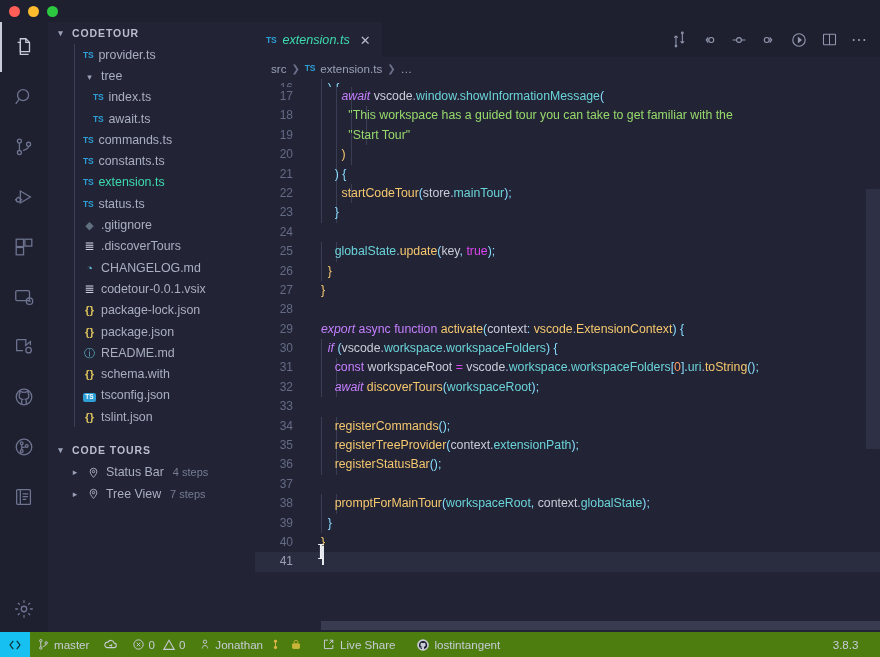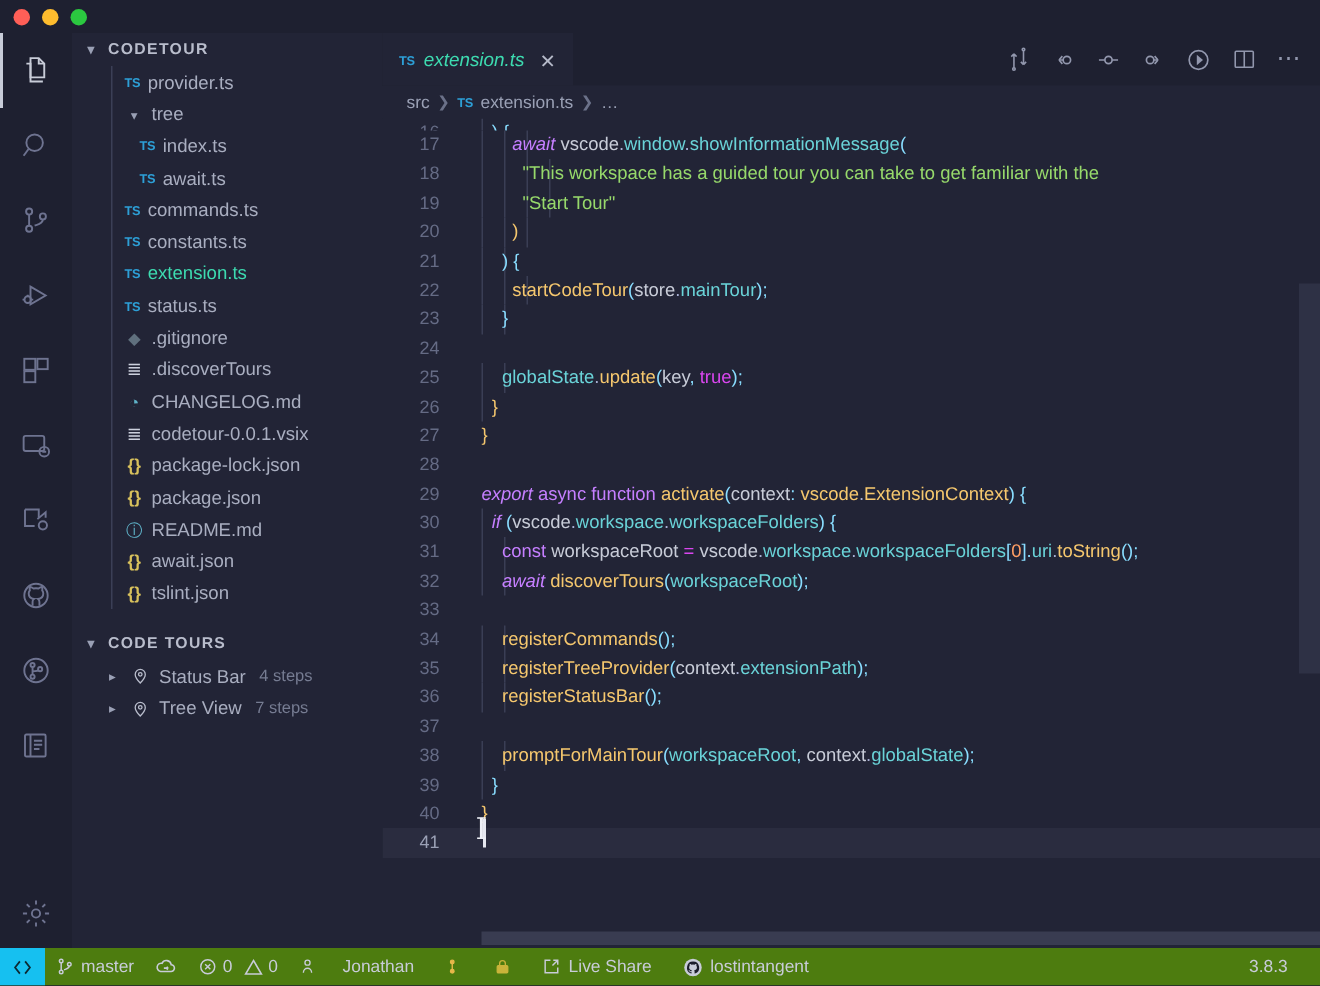"await.json" span.fname { text: await.json -> schema.with }
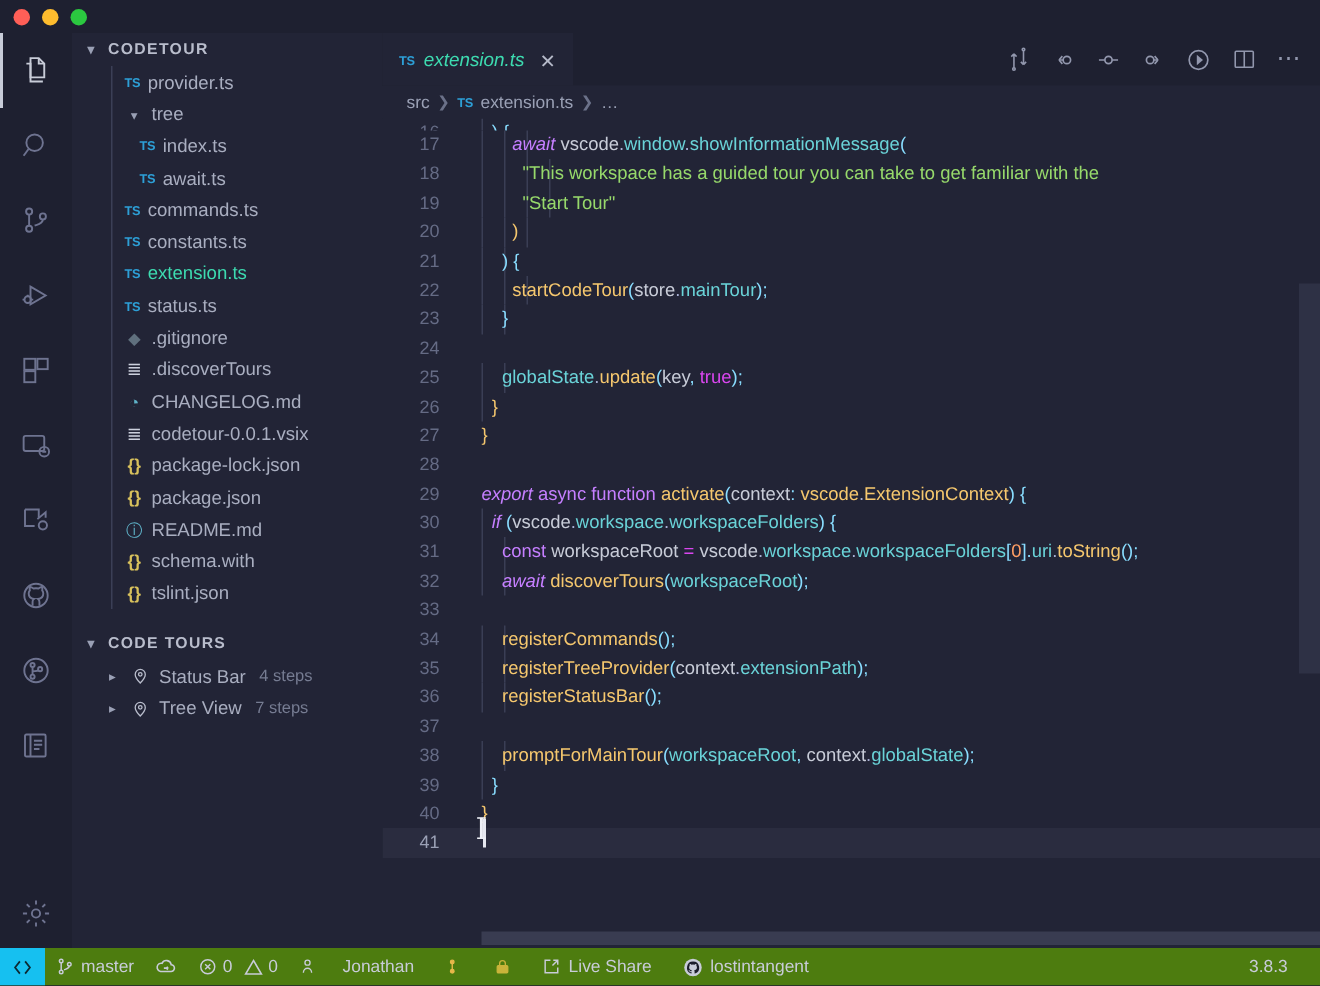"tsconfig.json" div.row { html: none -> <div> <span></span> <span><span>TS</span></span> <span>tsconfig.json</span> </div> }
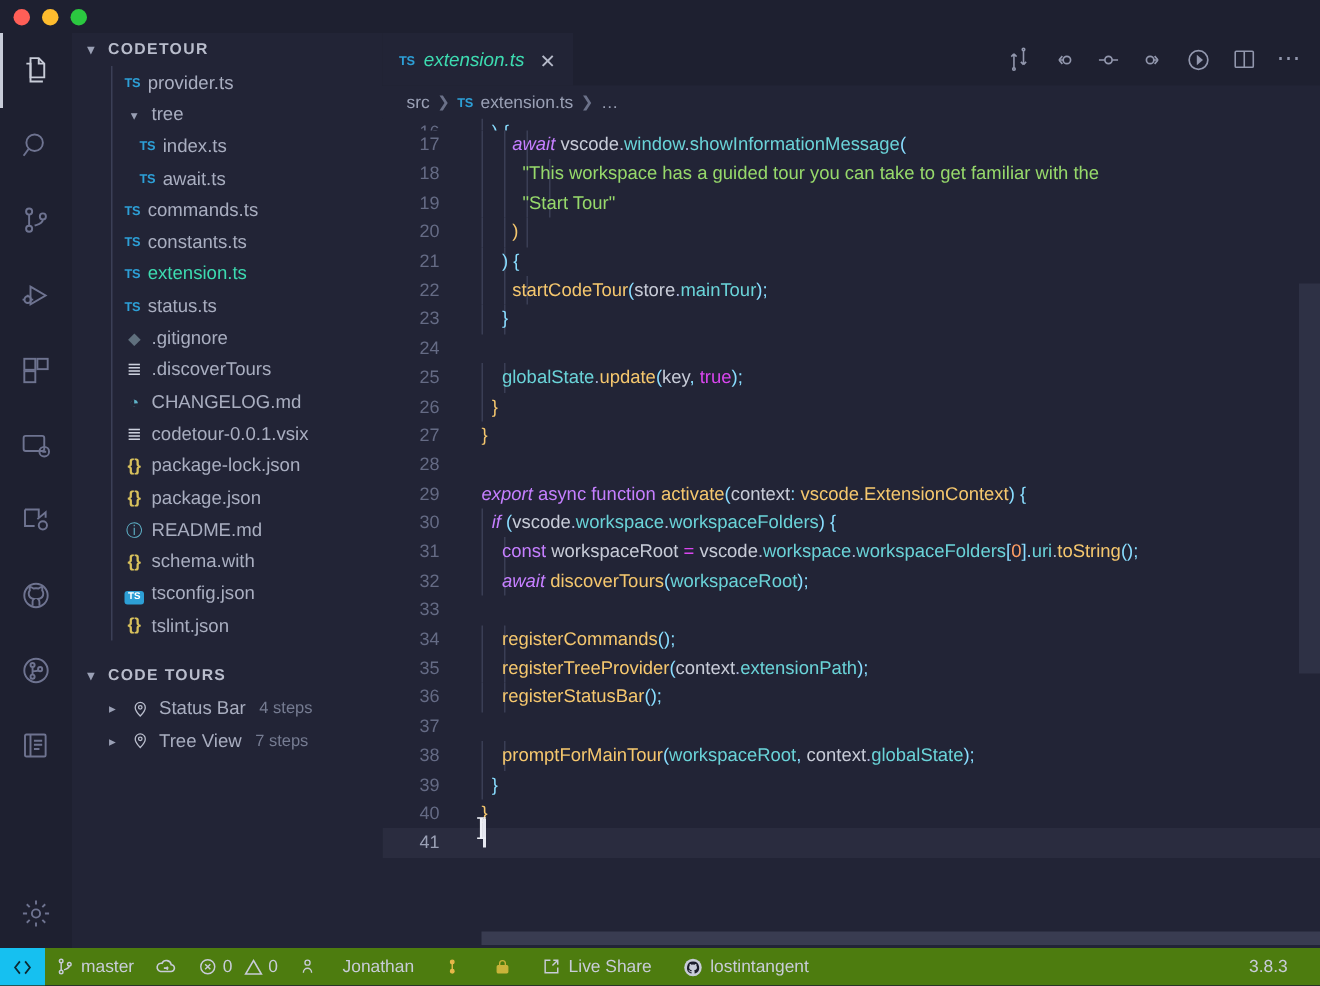"Jonathan" div.sb-item { gap: 17px -> 4px }
